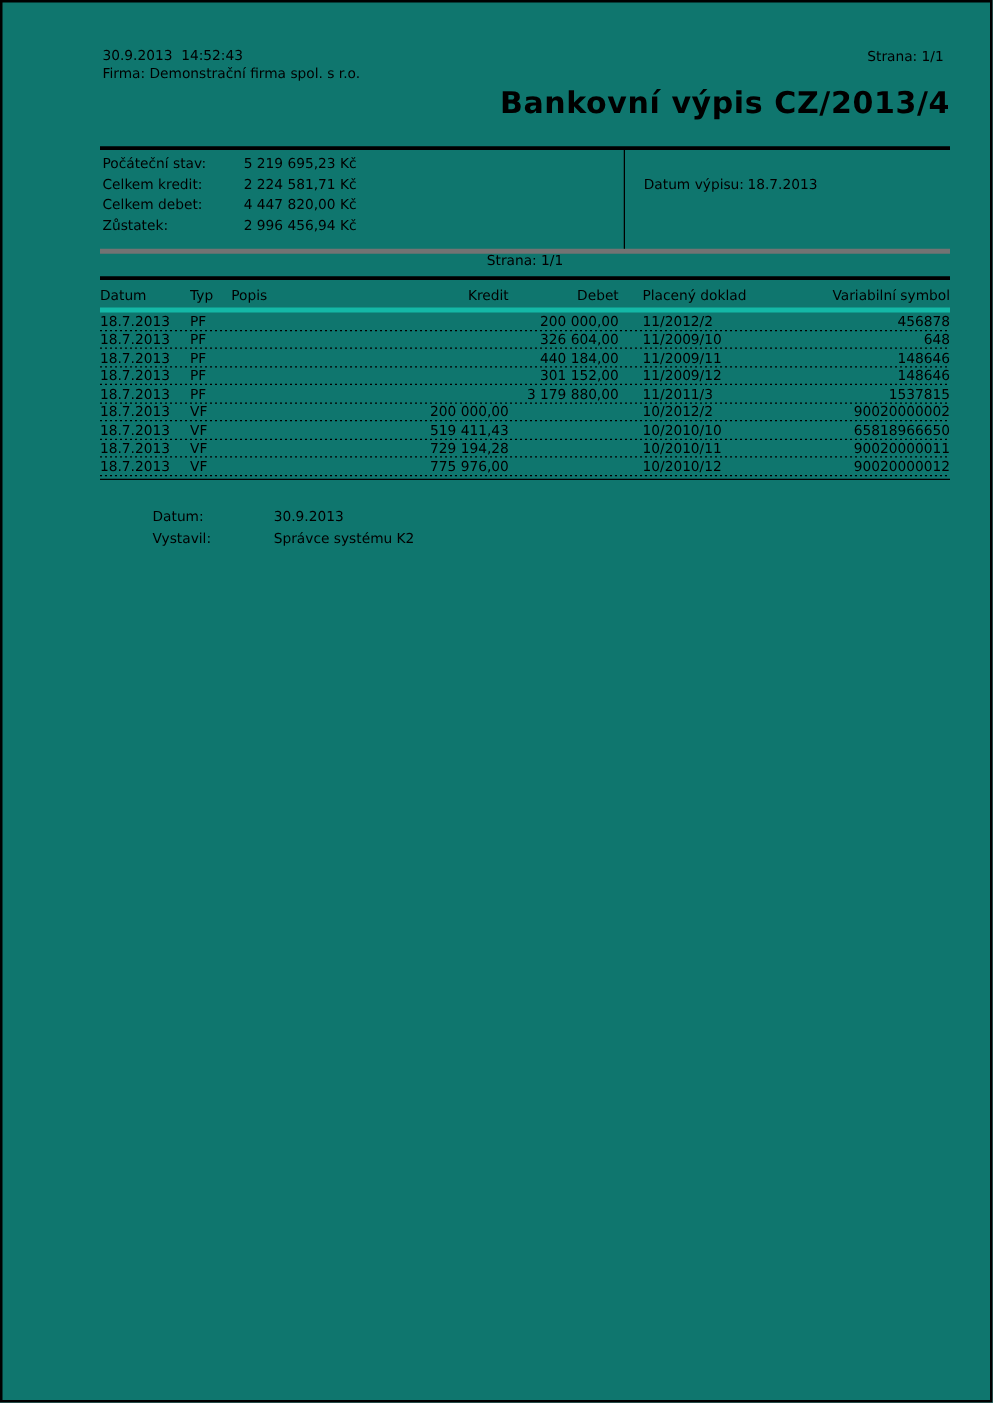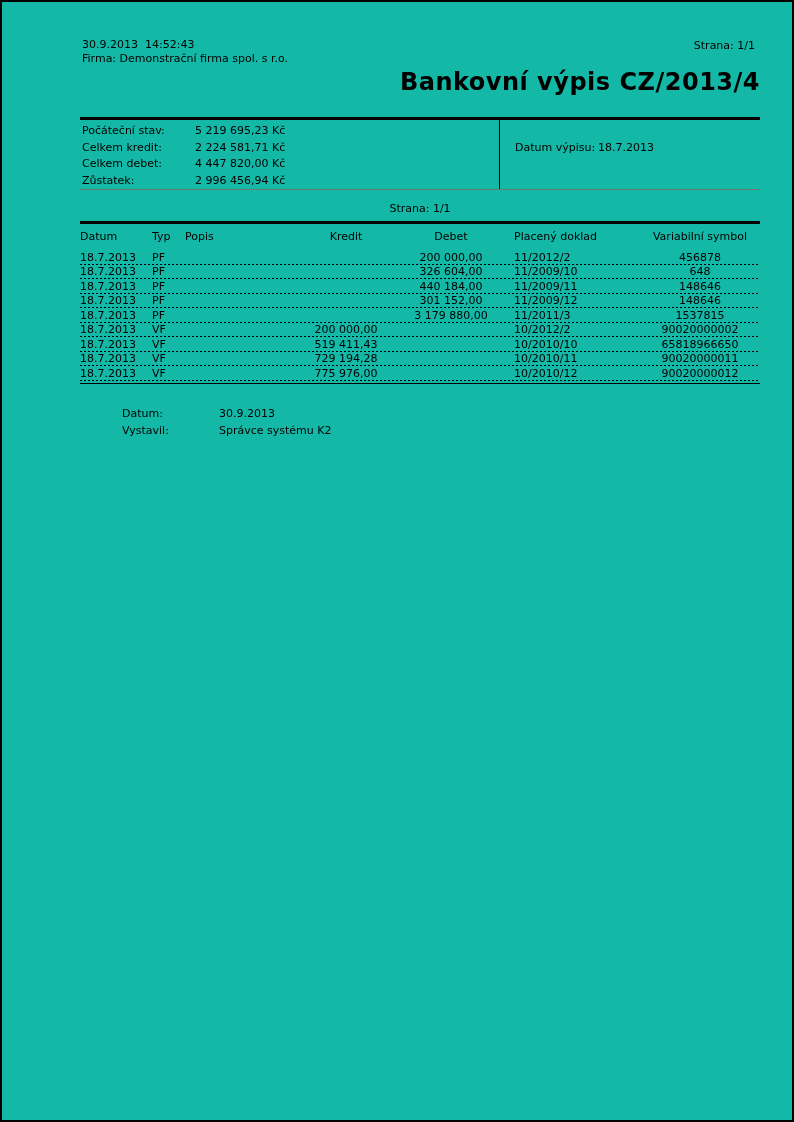"30.9.2013 14:52:43" .sheet { background: #14b8a6 -> #0f766e }
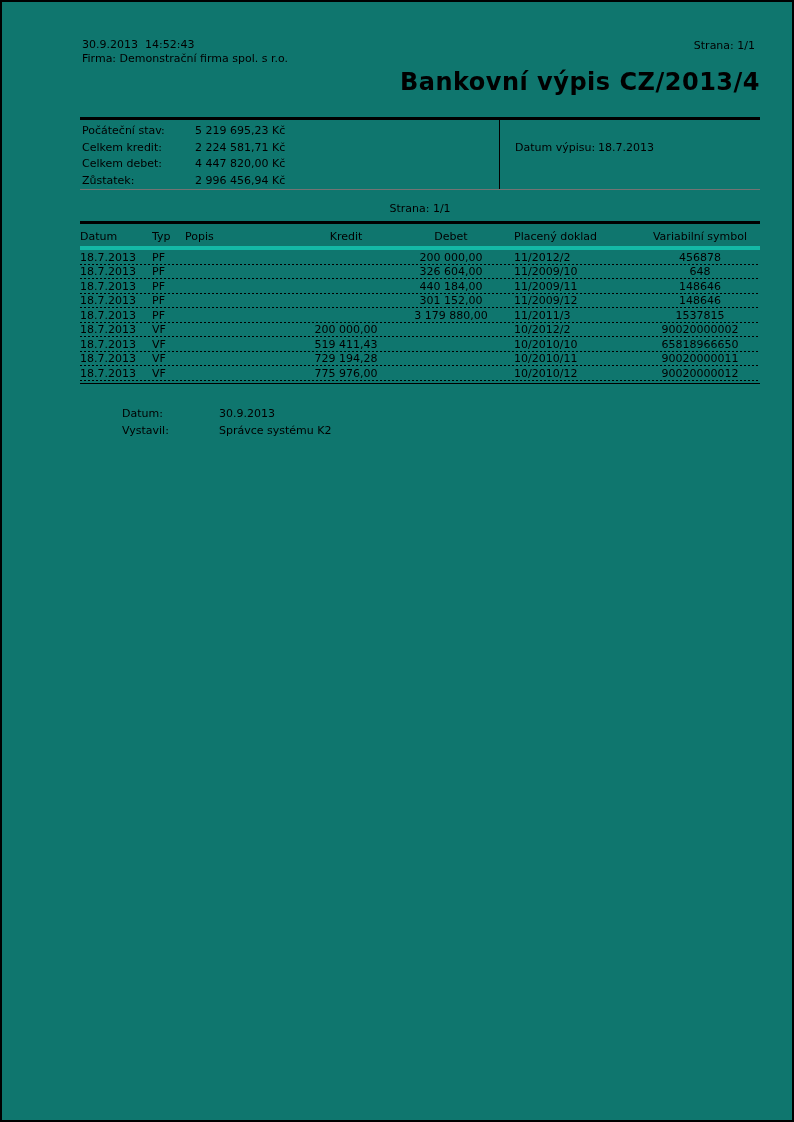"Počáteční stav:" .box { border-bottom: 1px solid #737373 -> 4px solid #737373; height: 73px -> 86px }
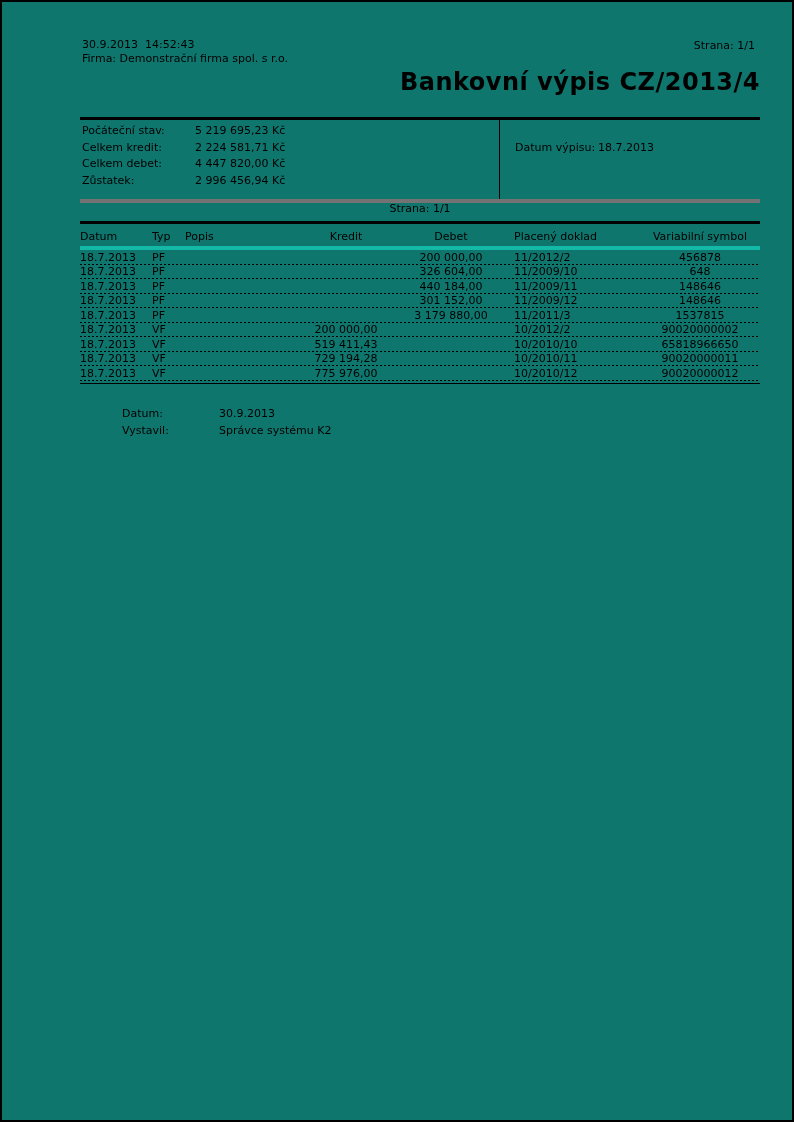"Kredit" .c-r { text-align: center -> right }
